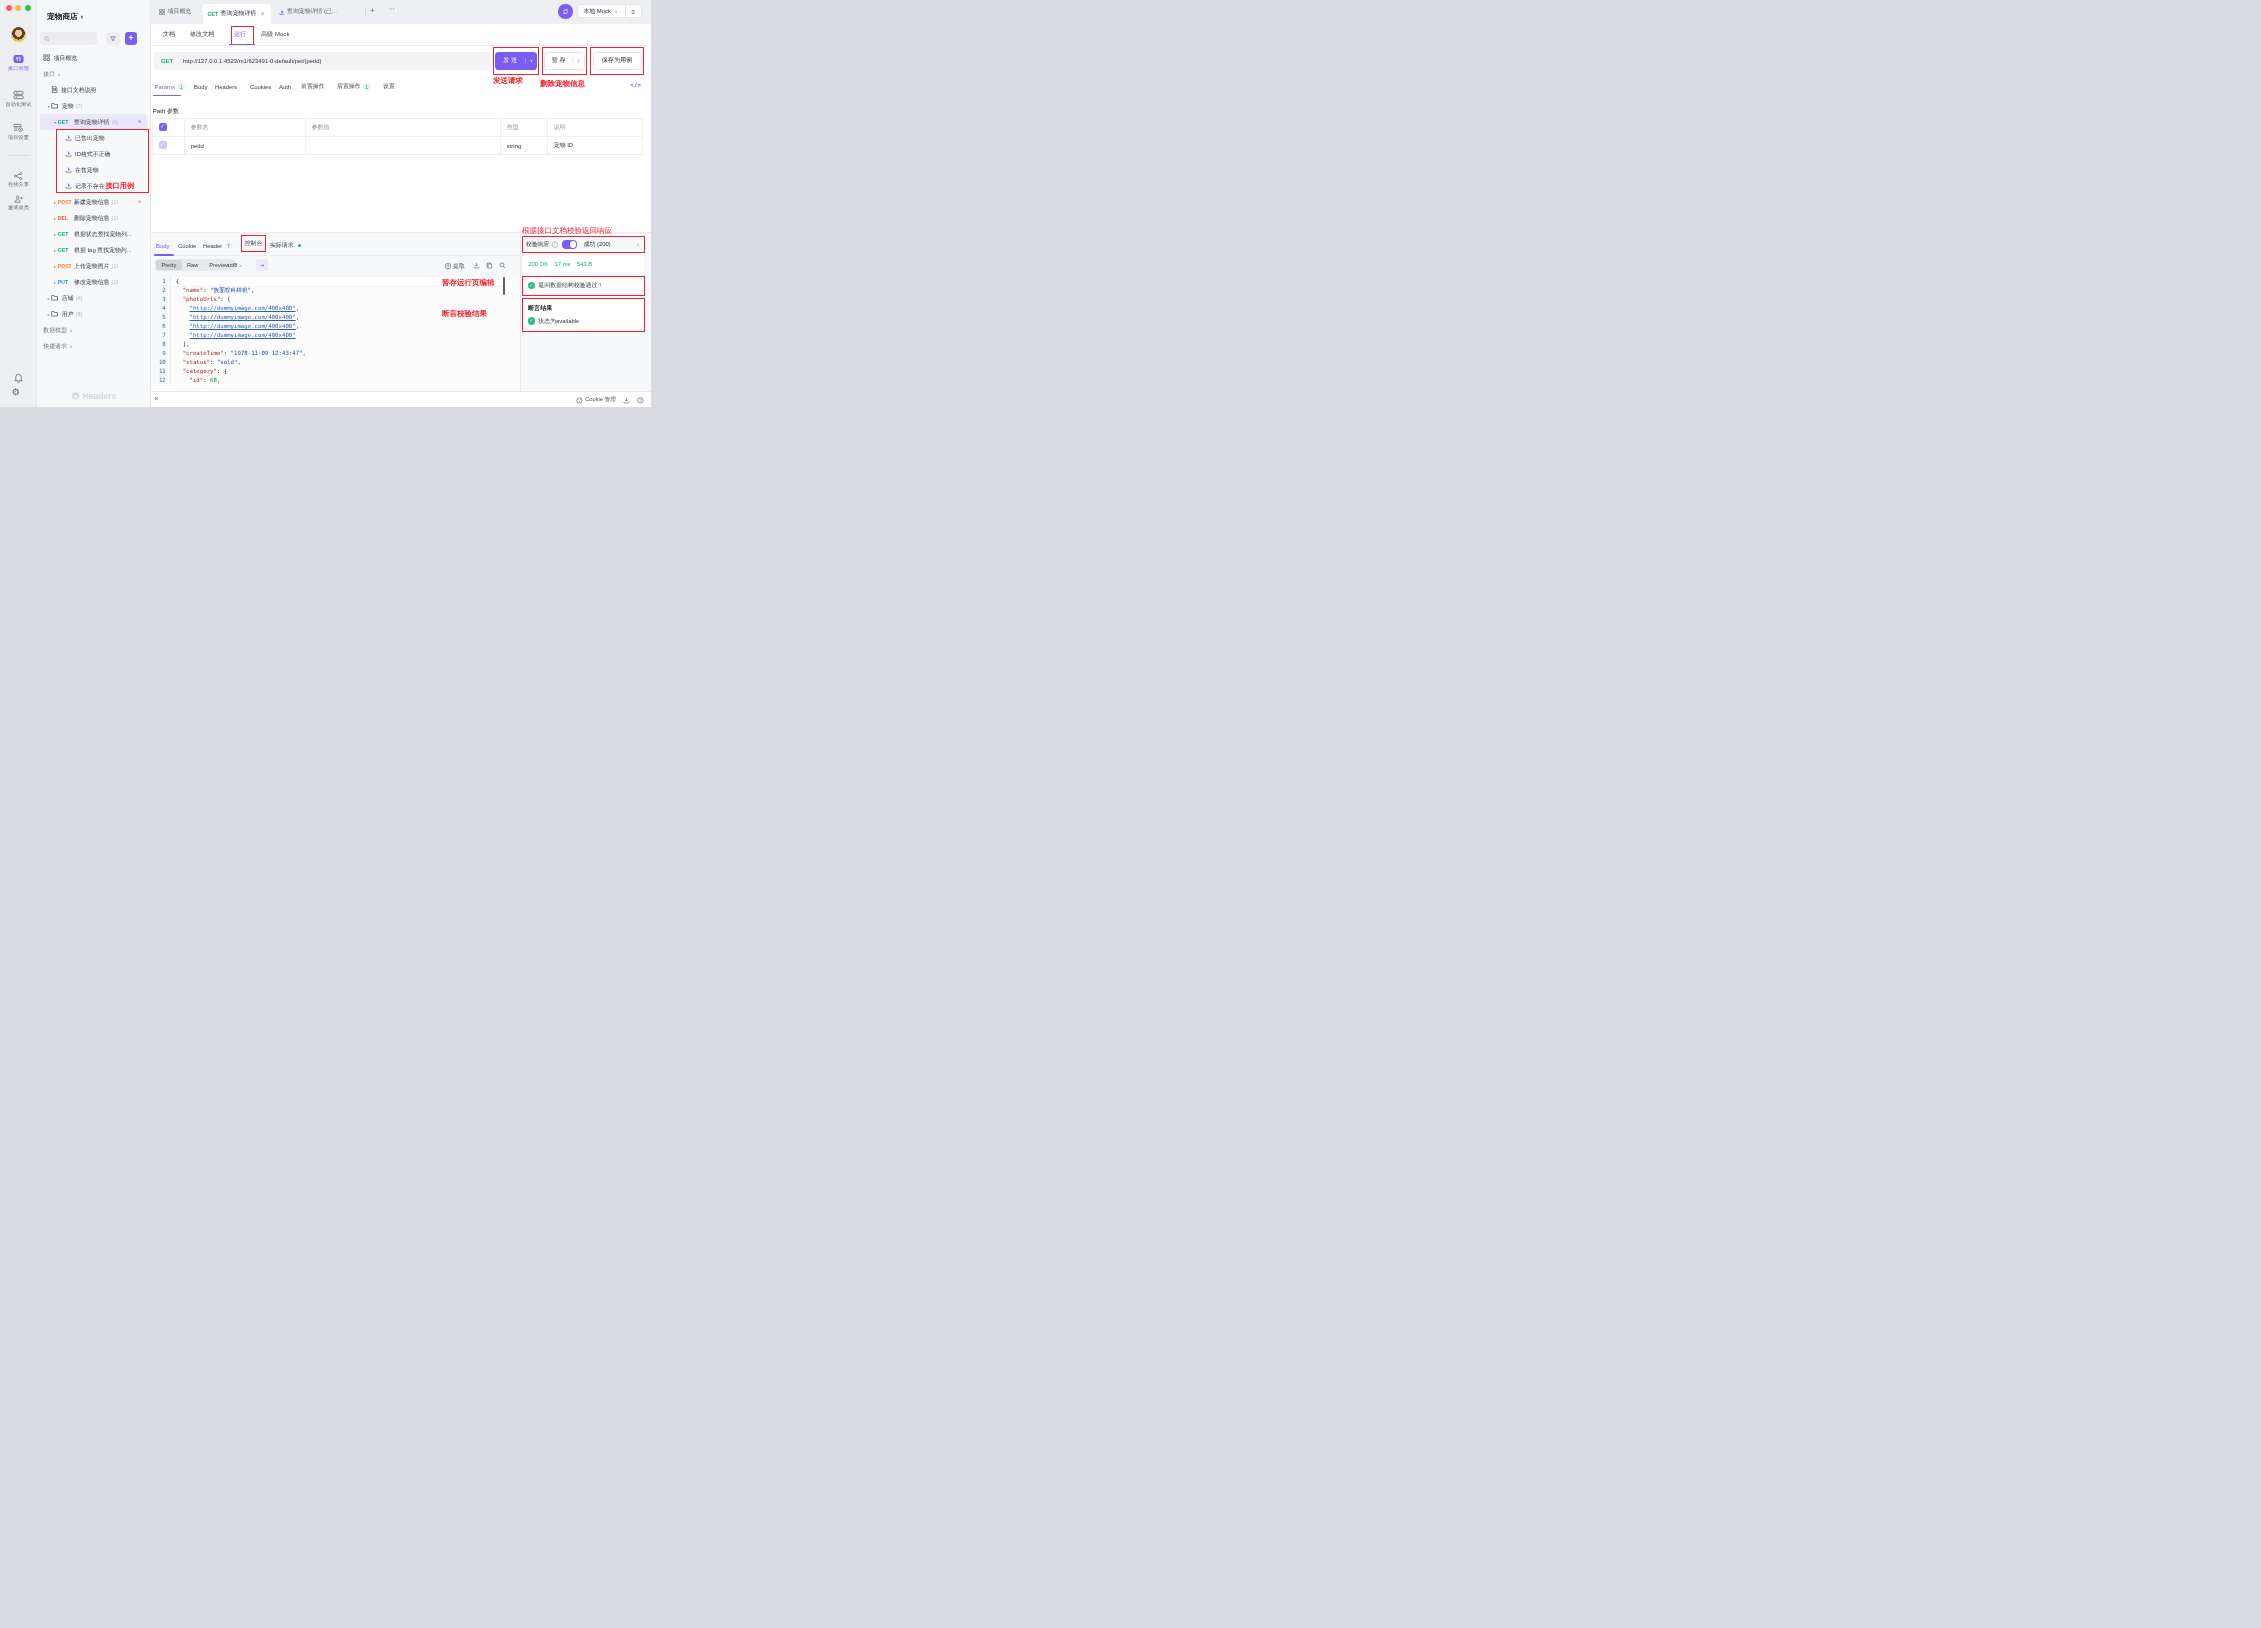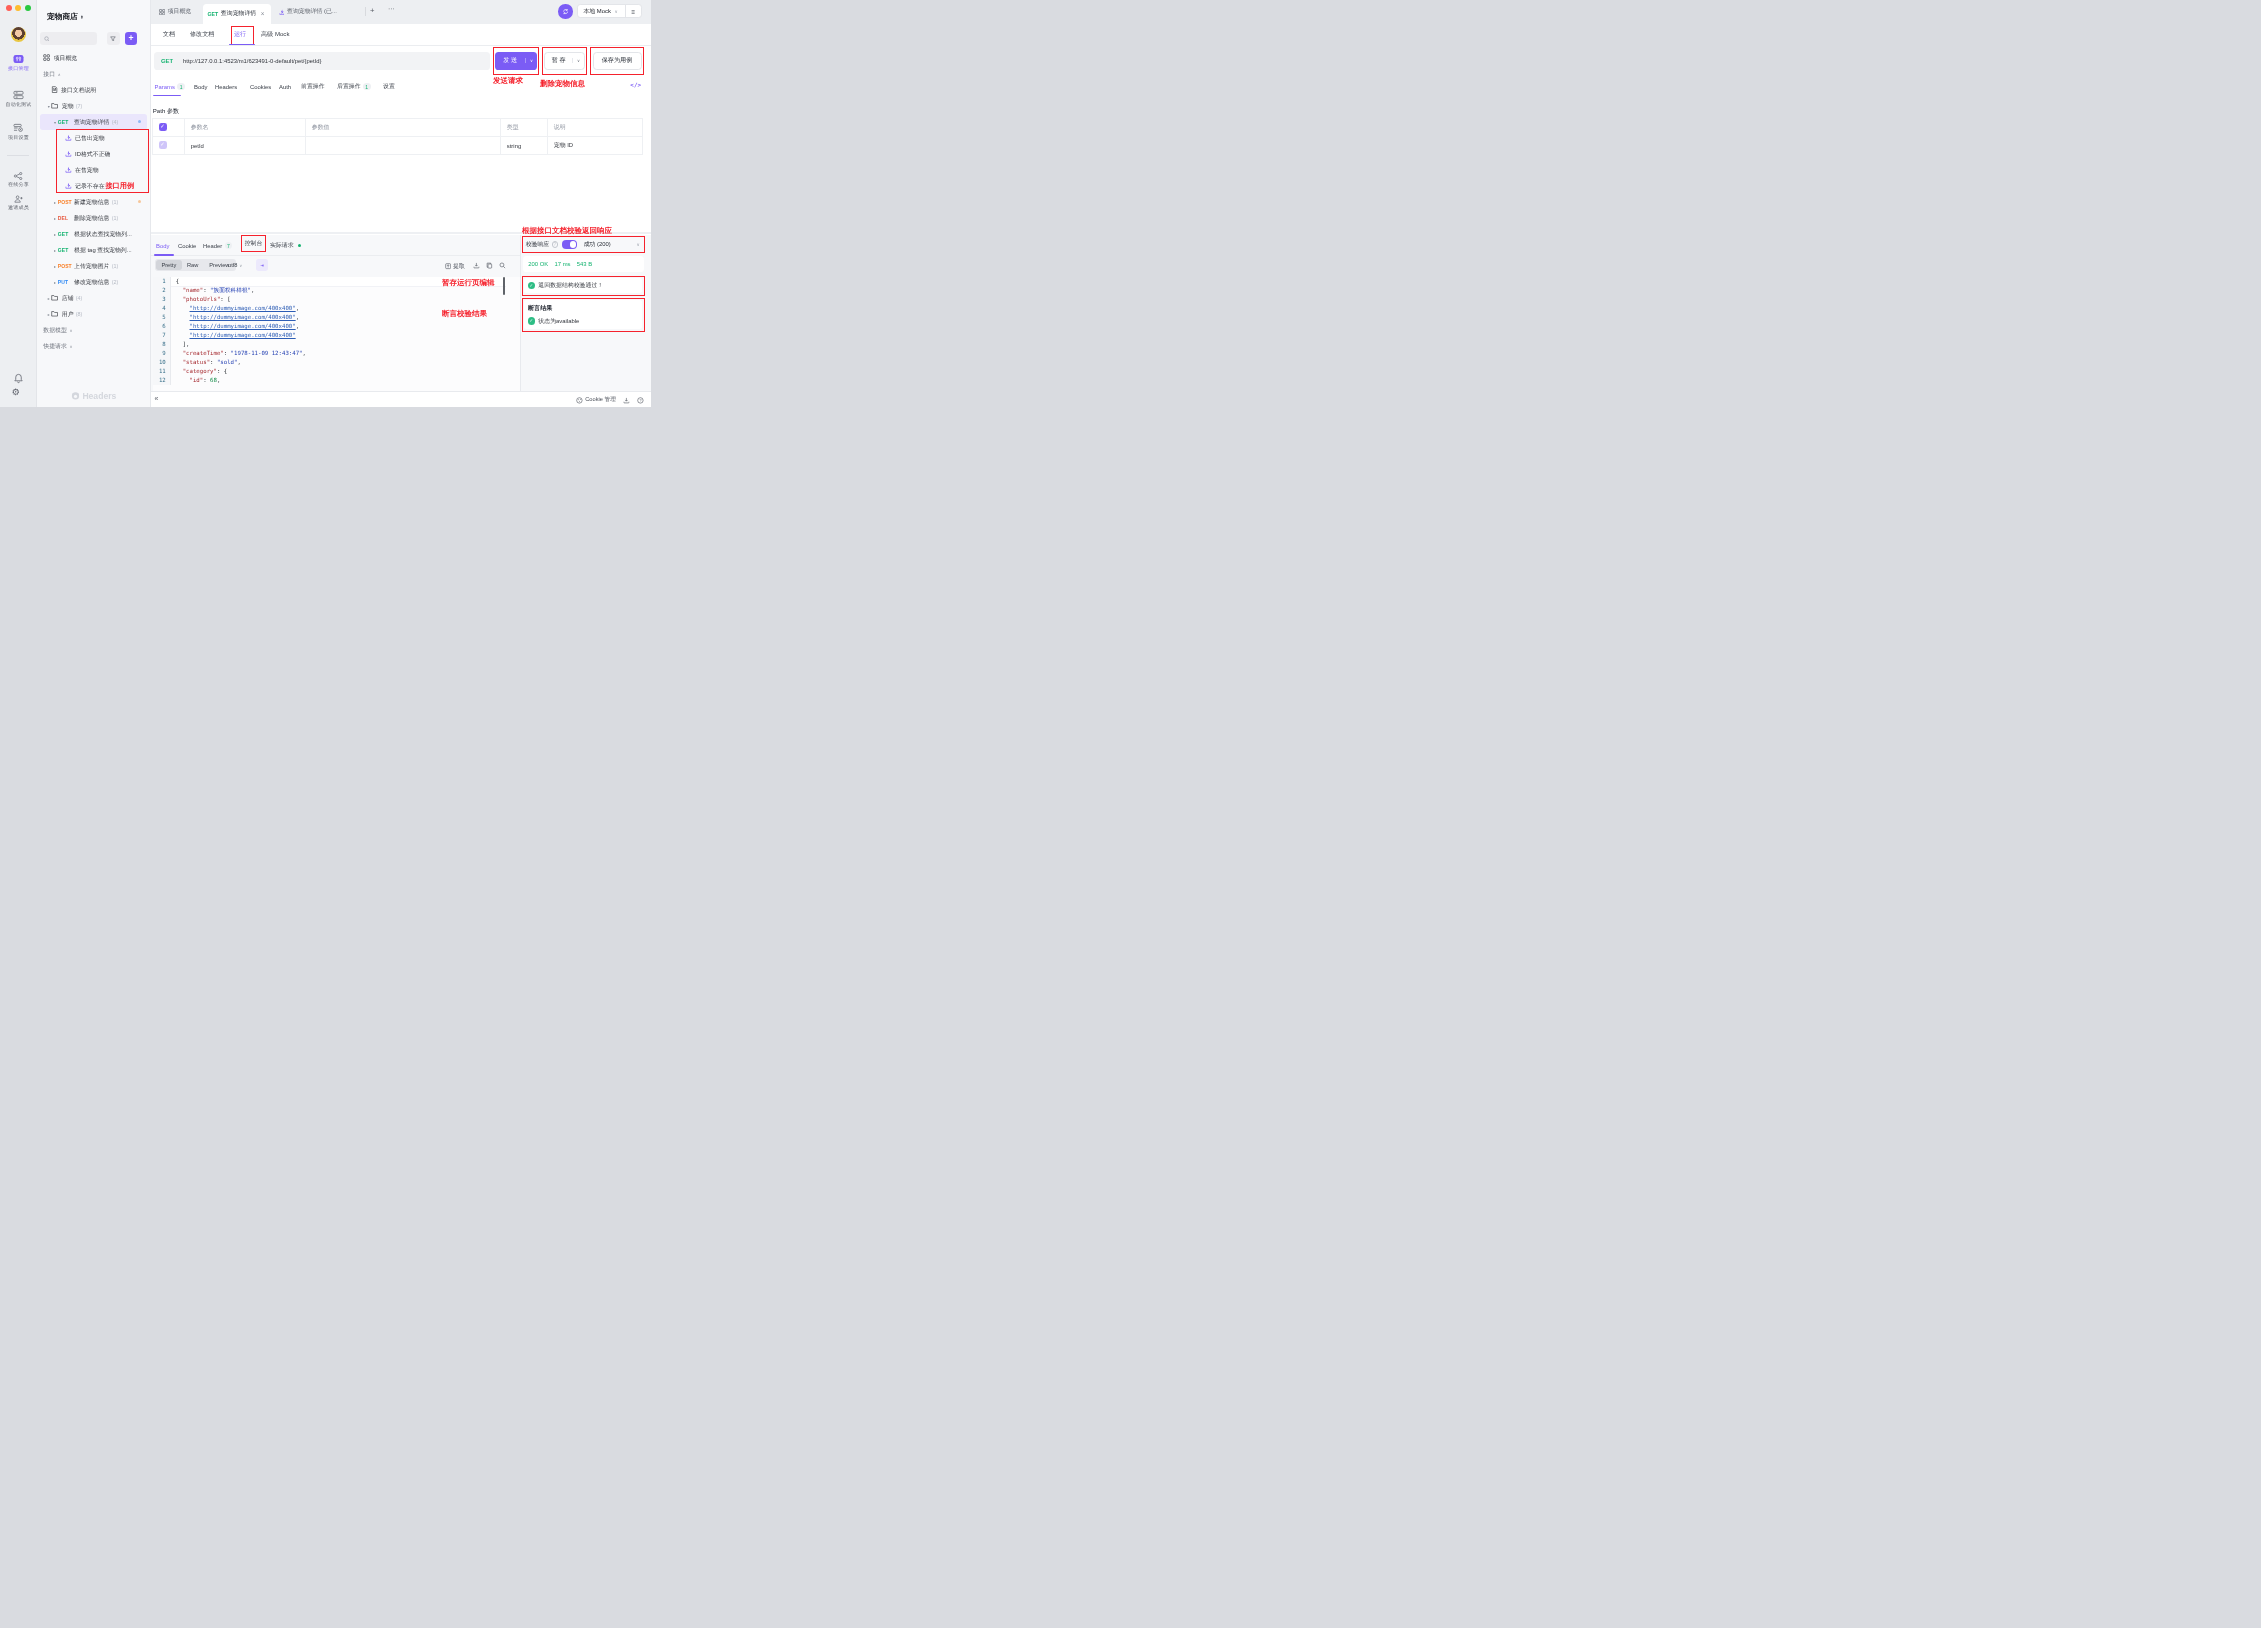"根据接口文档校验返回响应" .ann-doc { font-weight: bold -> normal }
